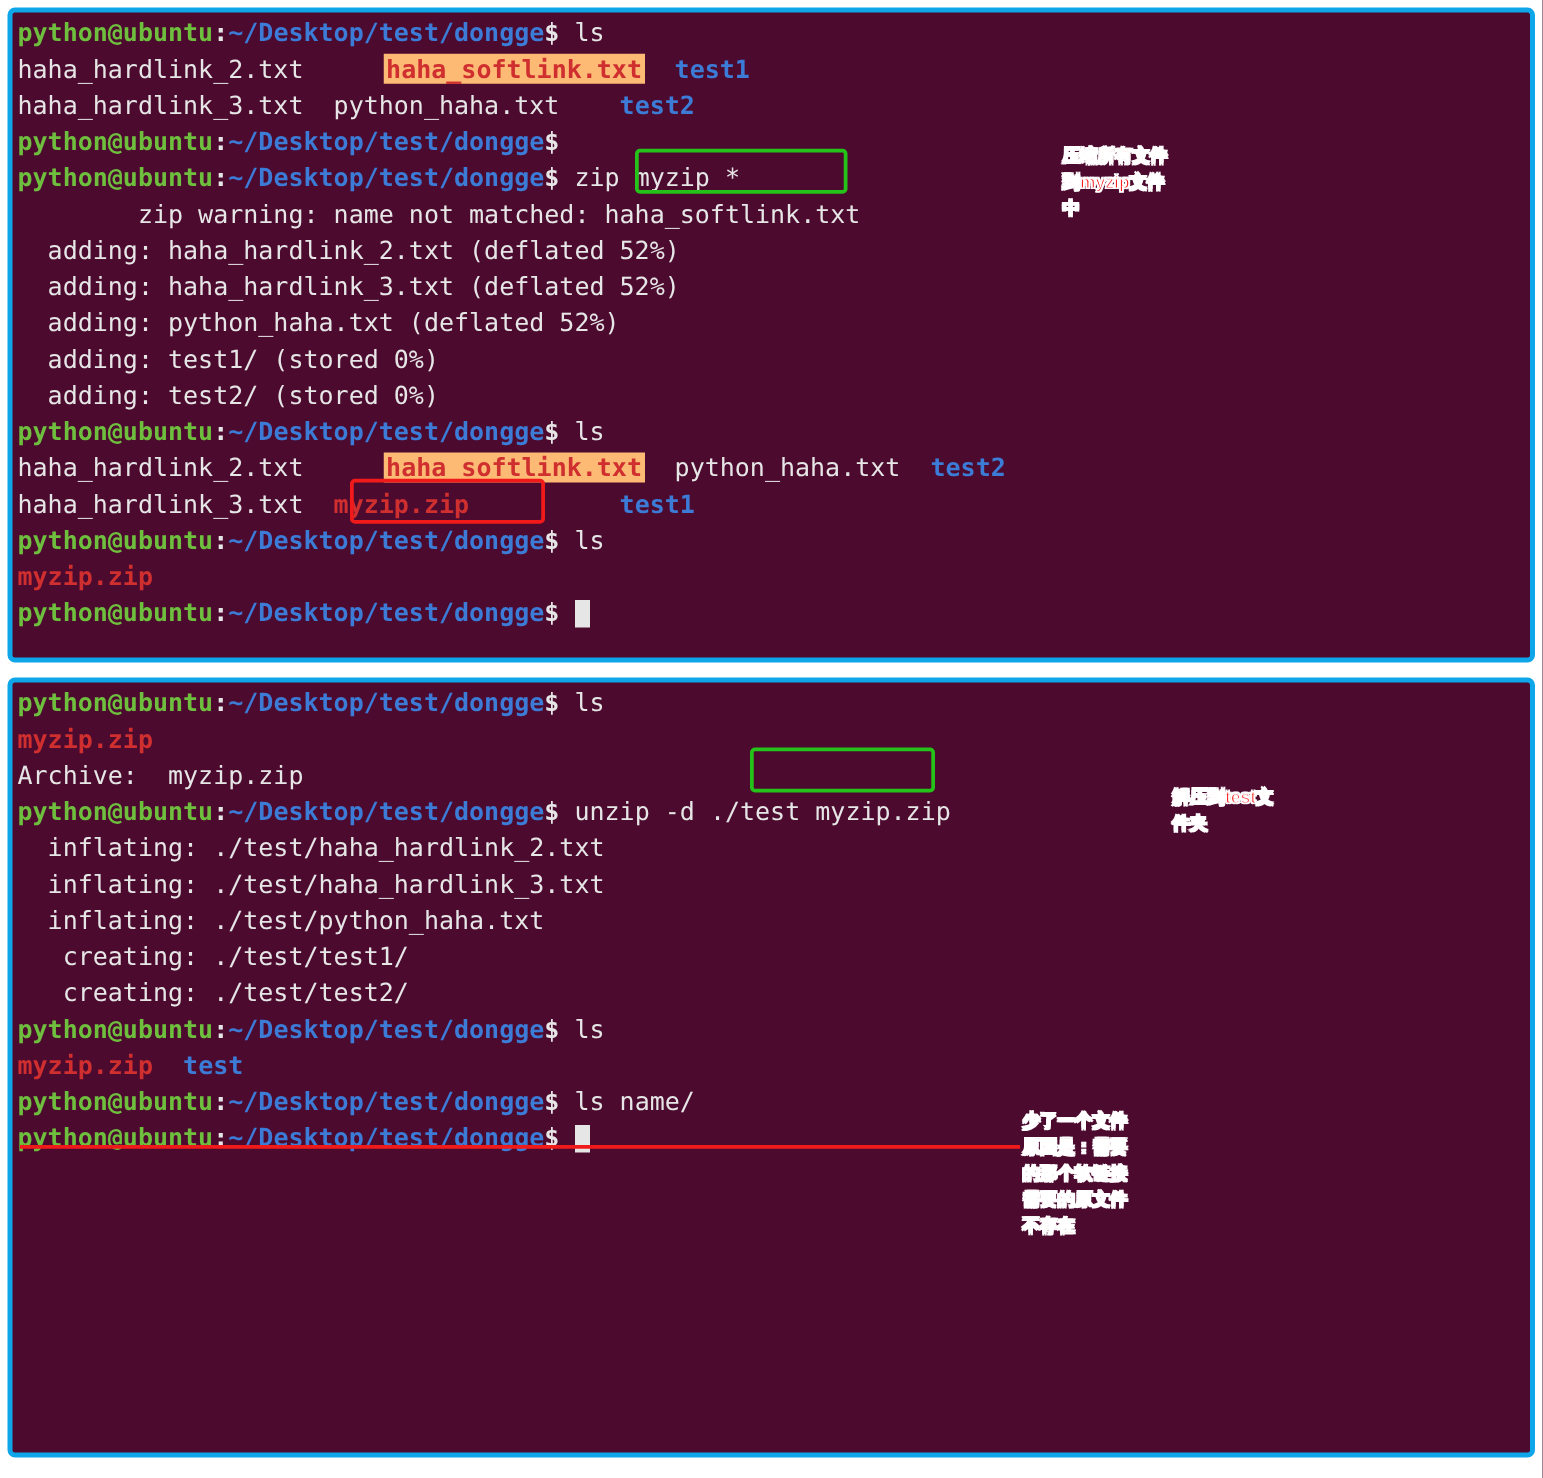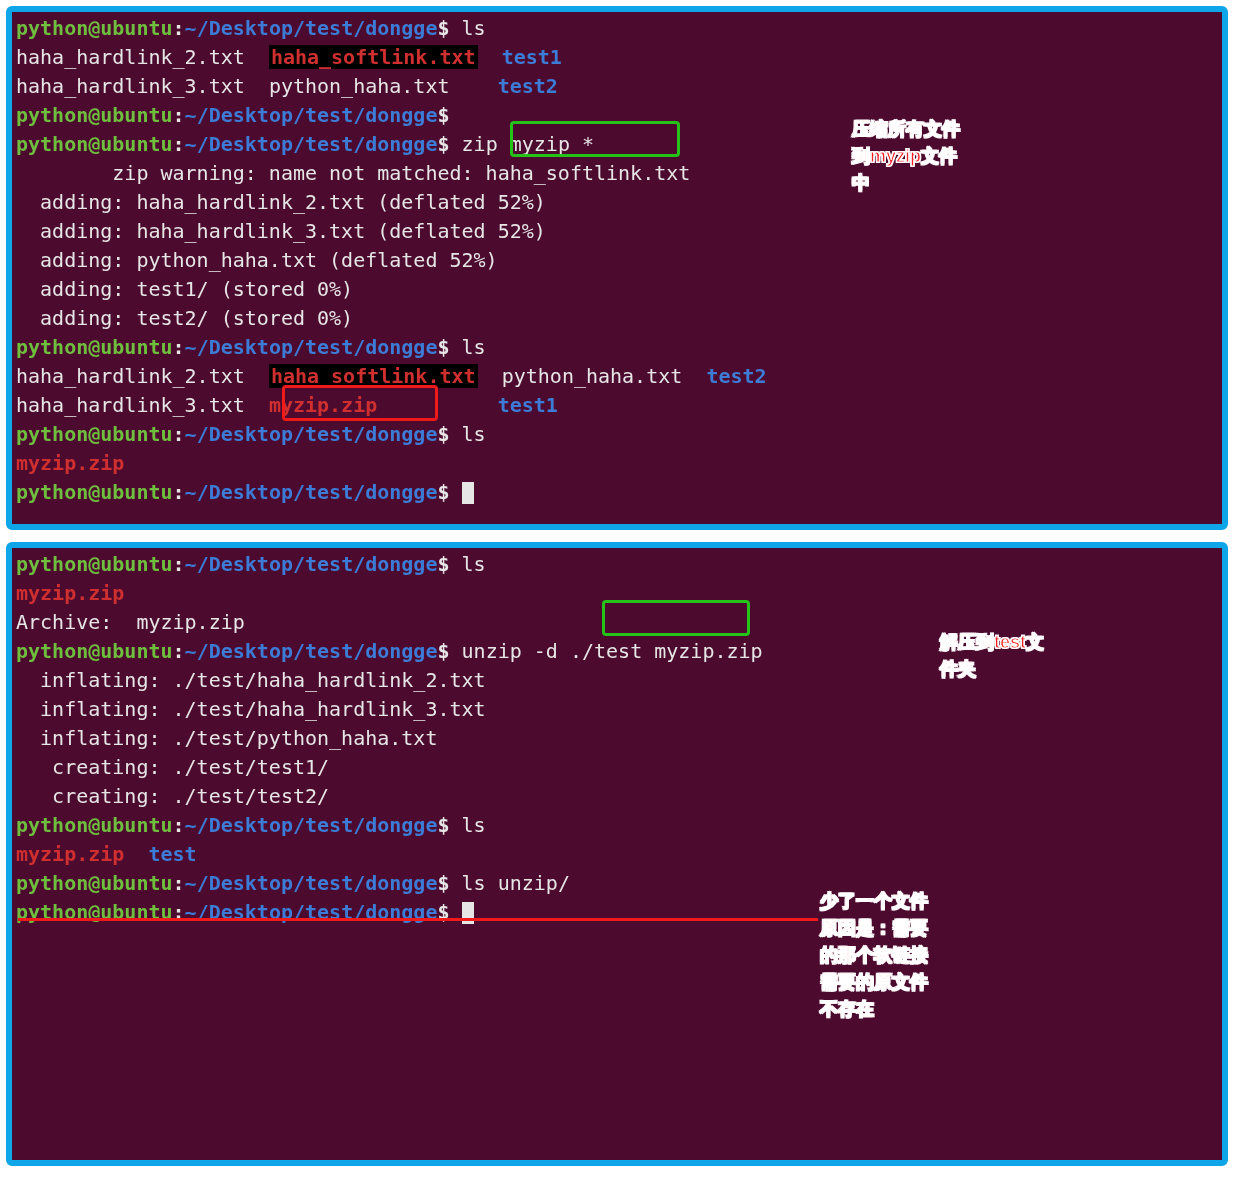"python@ubuntu:~/Desktop/test/dongge$ ls" .terminal { border: 6px solid #0ea5e9 -> 4px solid #0ea5e9 }
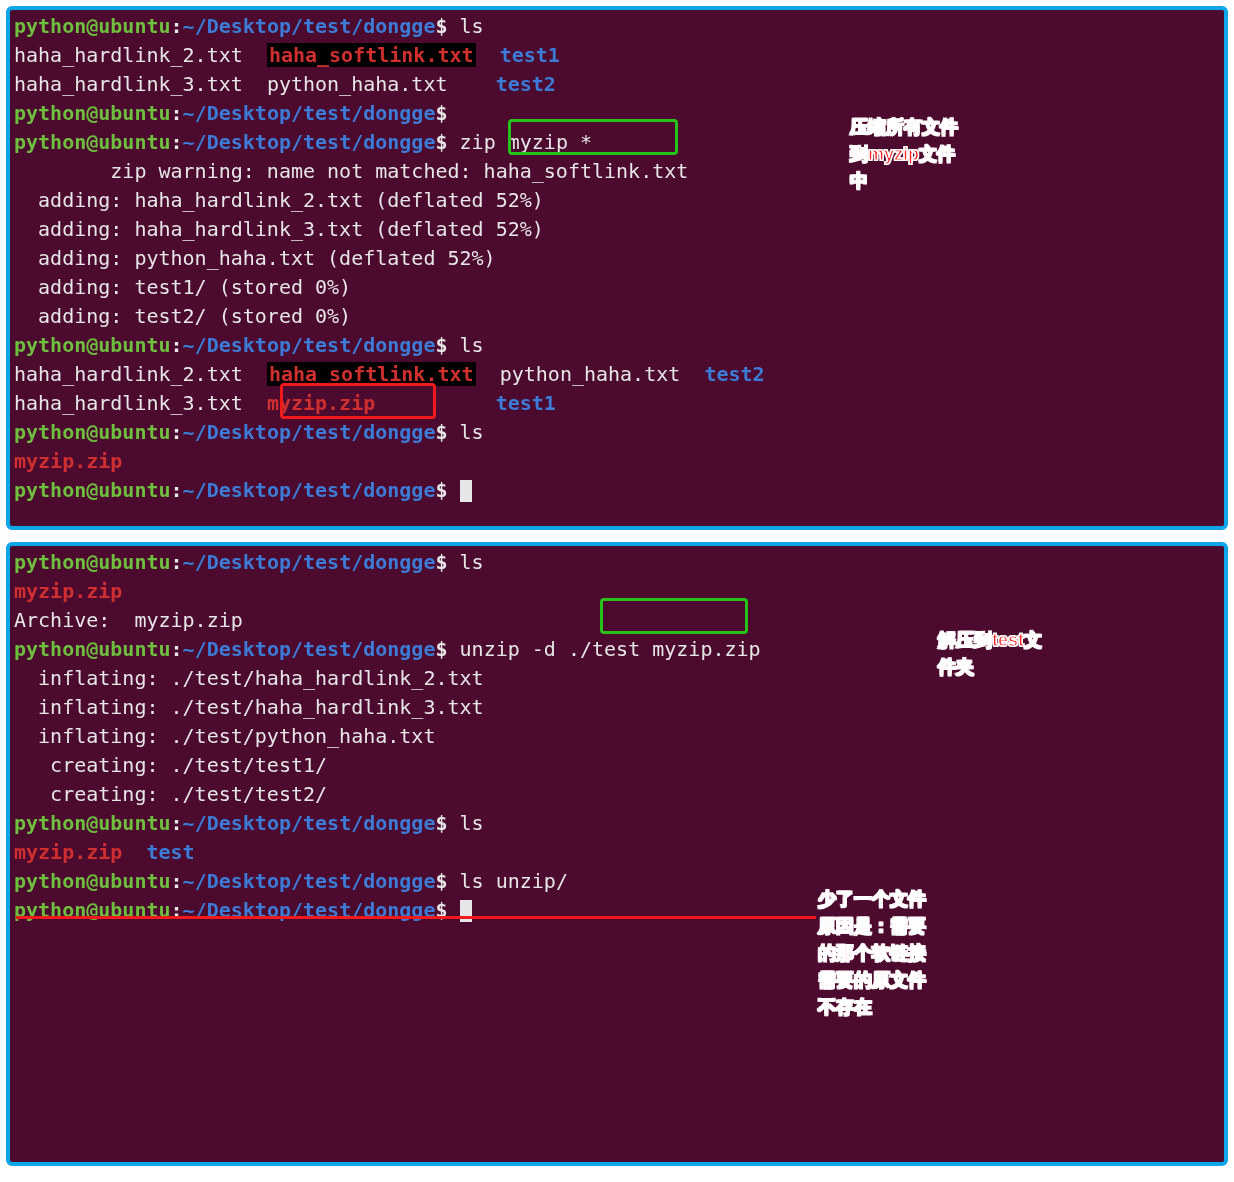"haha_softlink.txt" .softlink-hl { background: #000000 -> #fdba74; margin-left: none -> 40px }
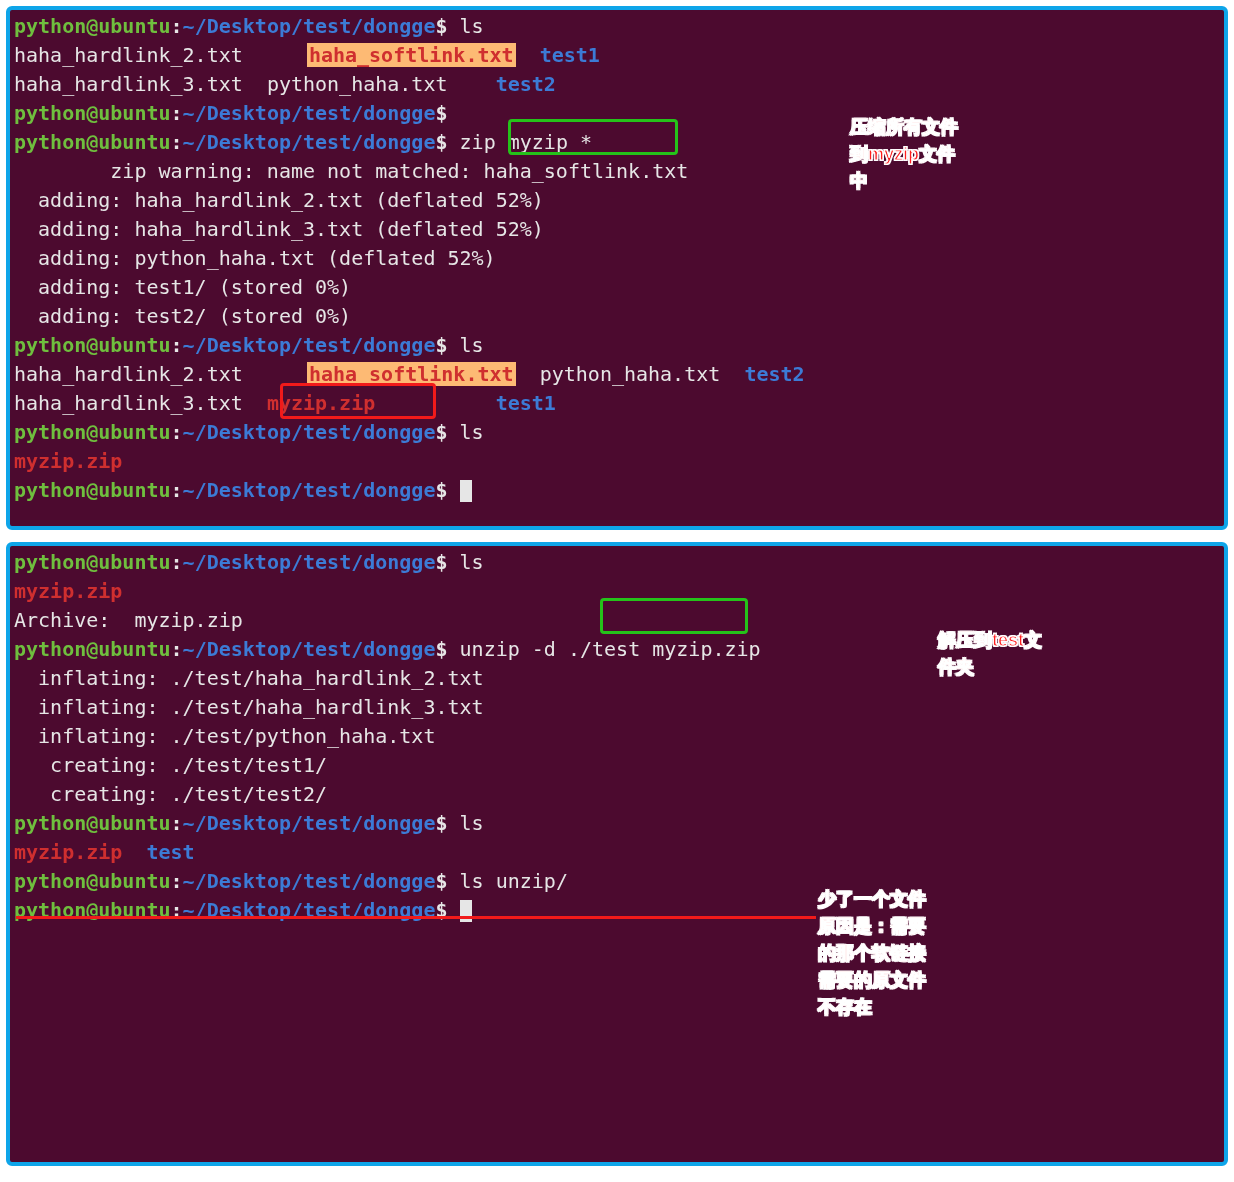"压缩所有文件" .anno { font-size: 18px -> 14px }
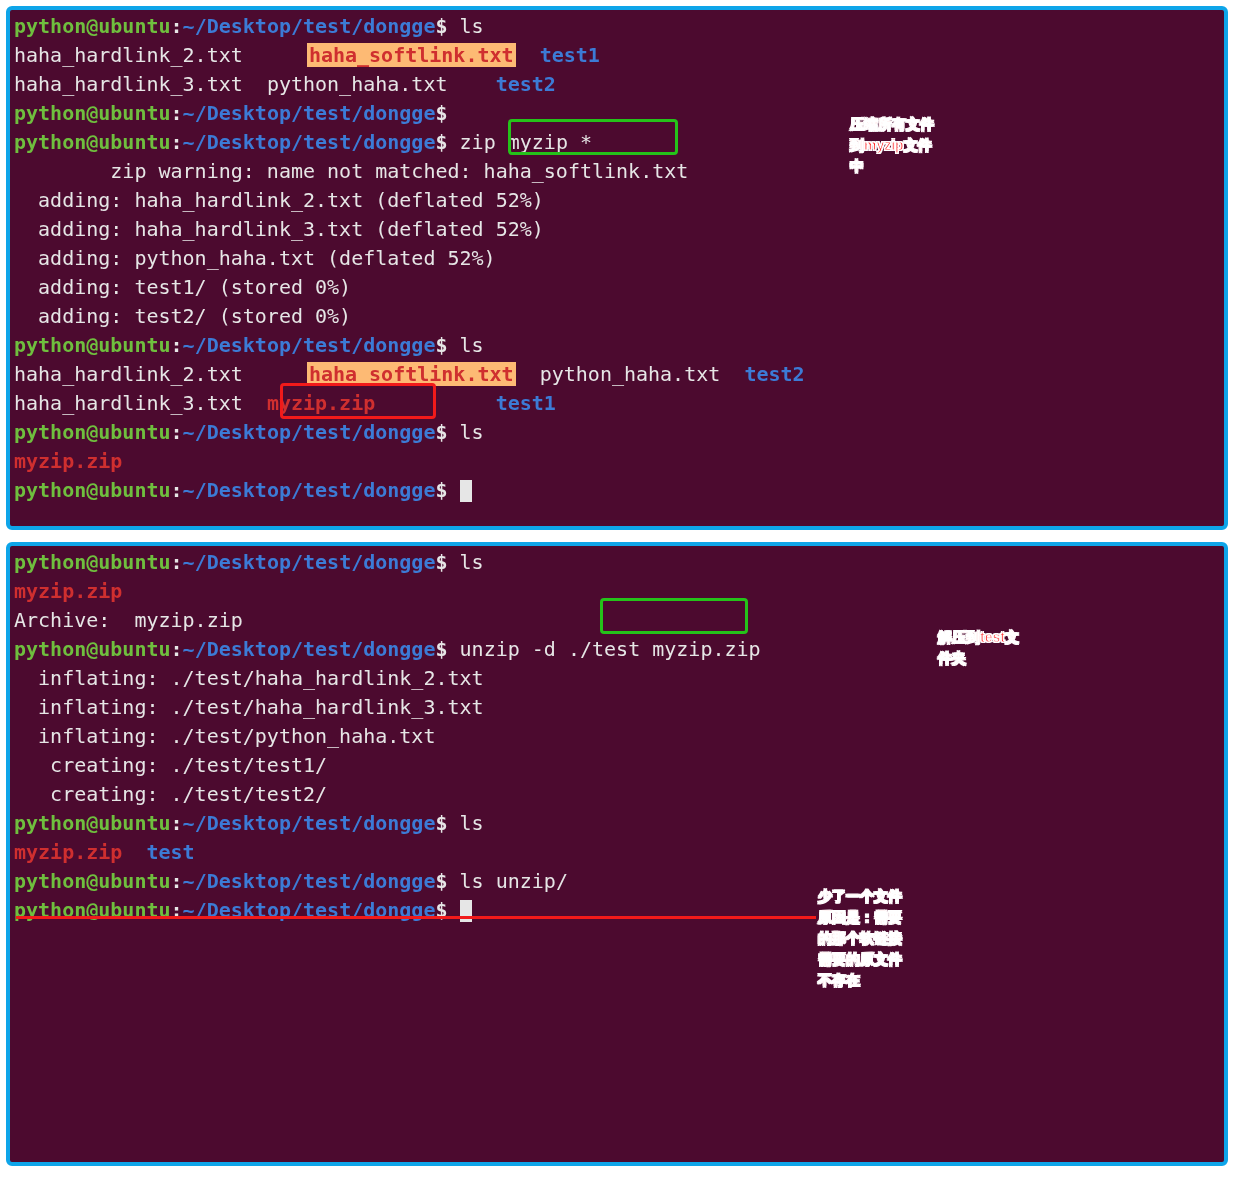"ls unzip/" span.cmd { text: unzip/ -> name/ }
